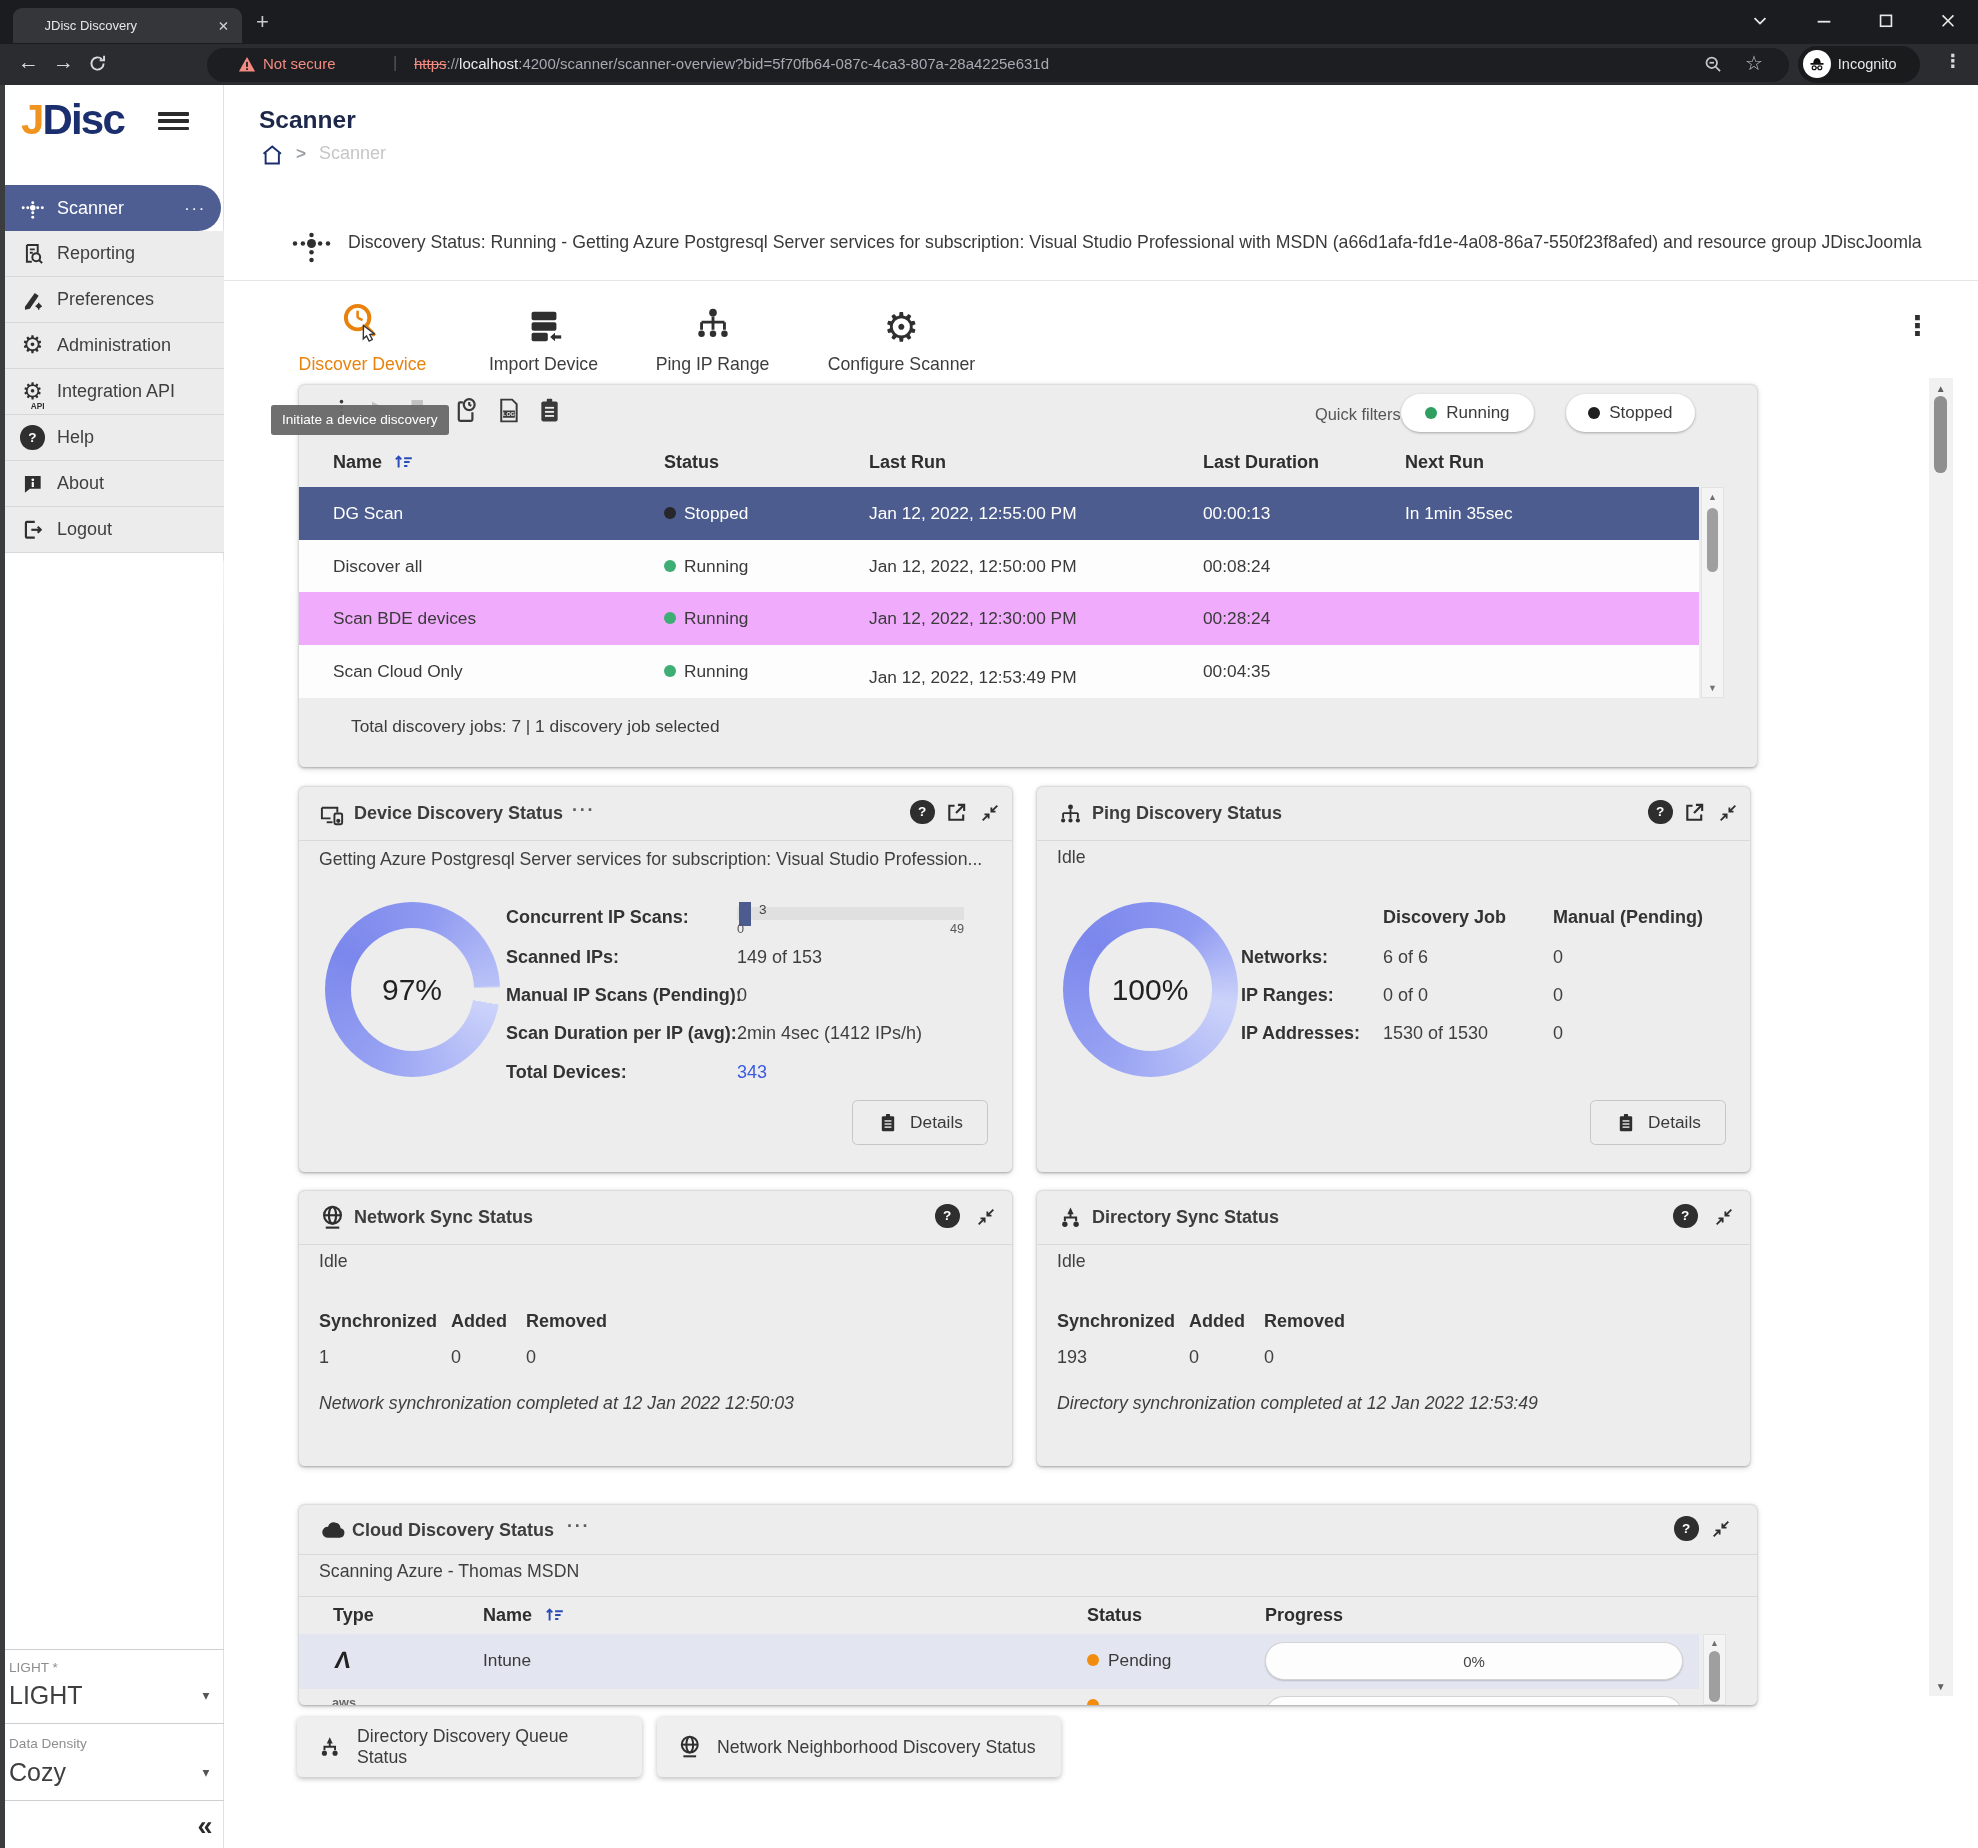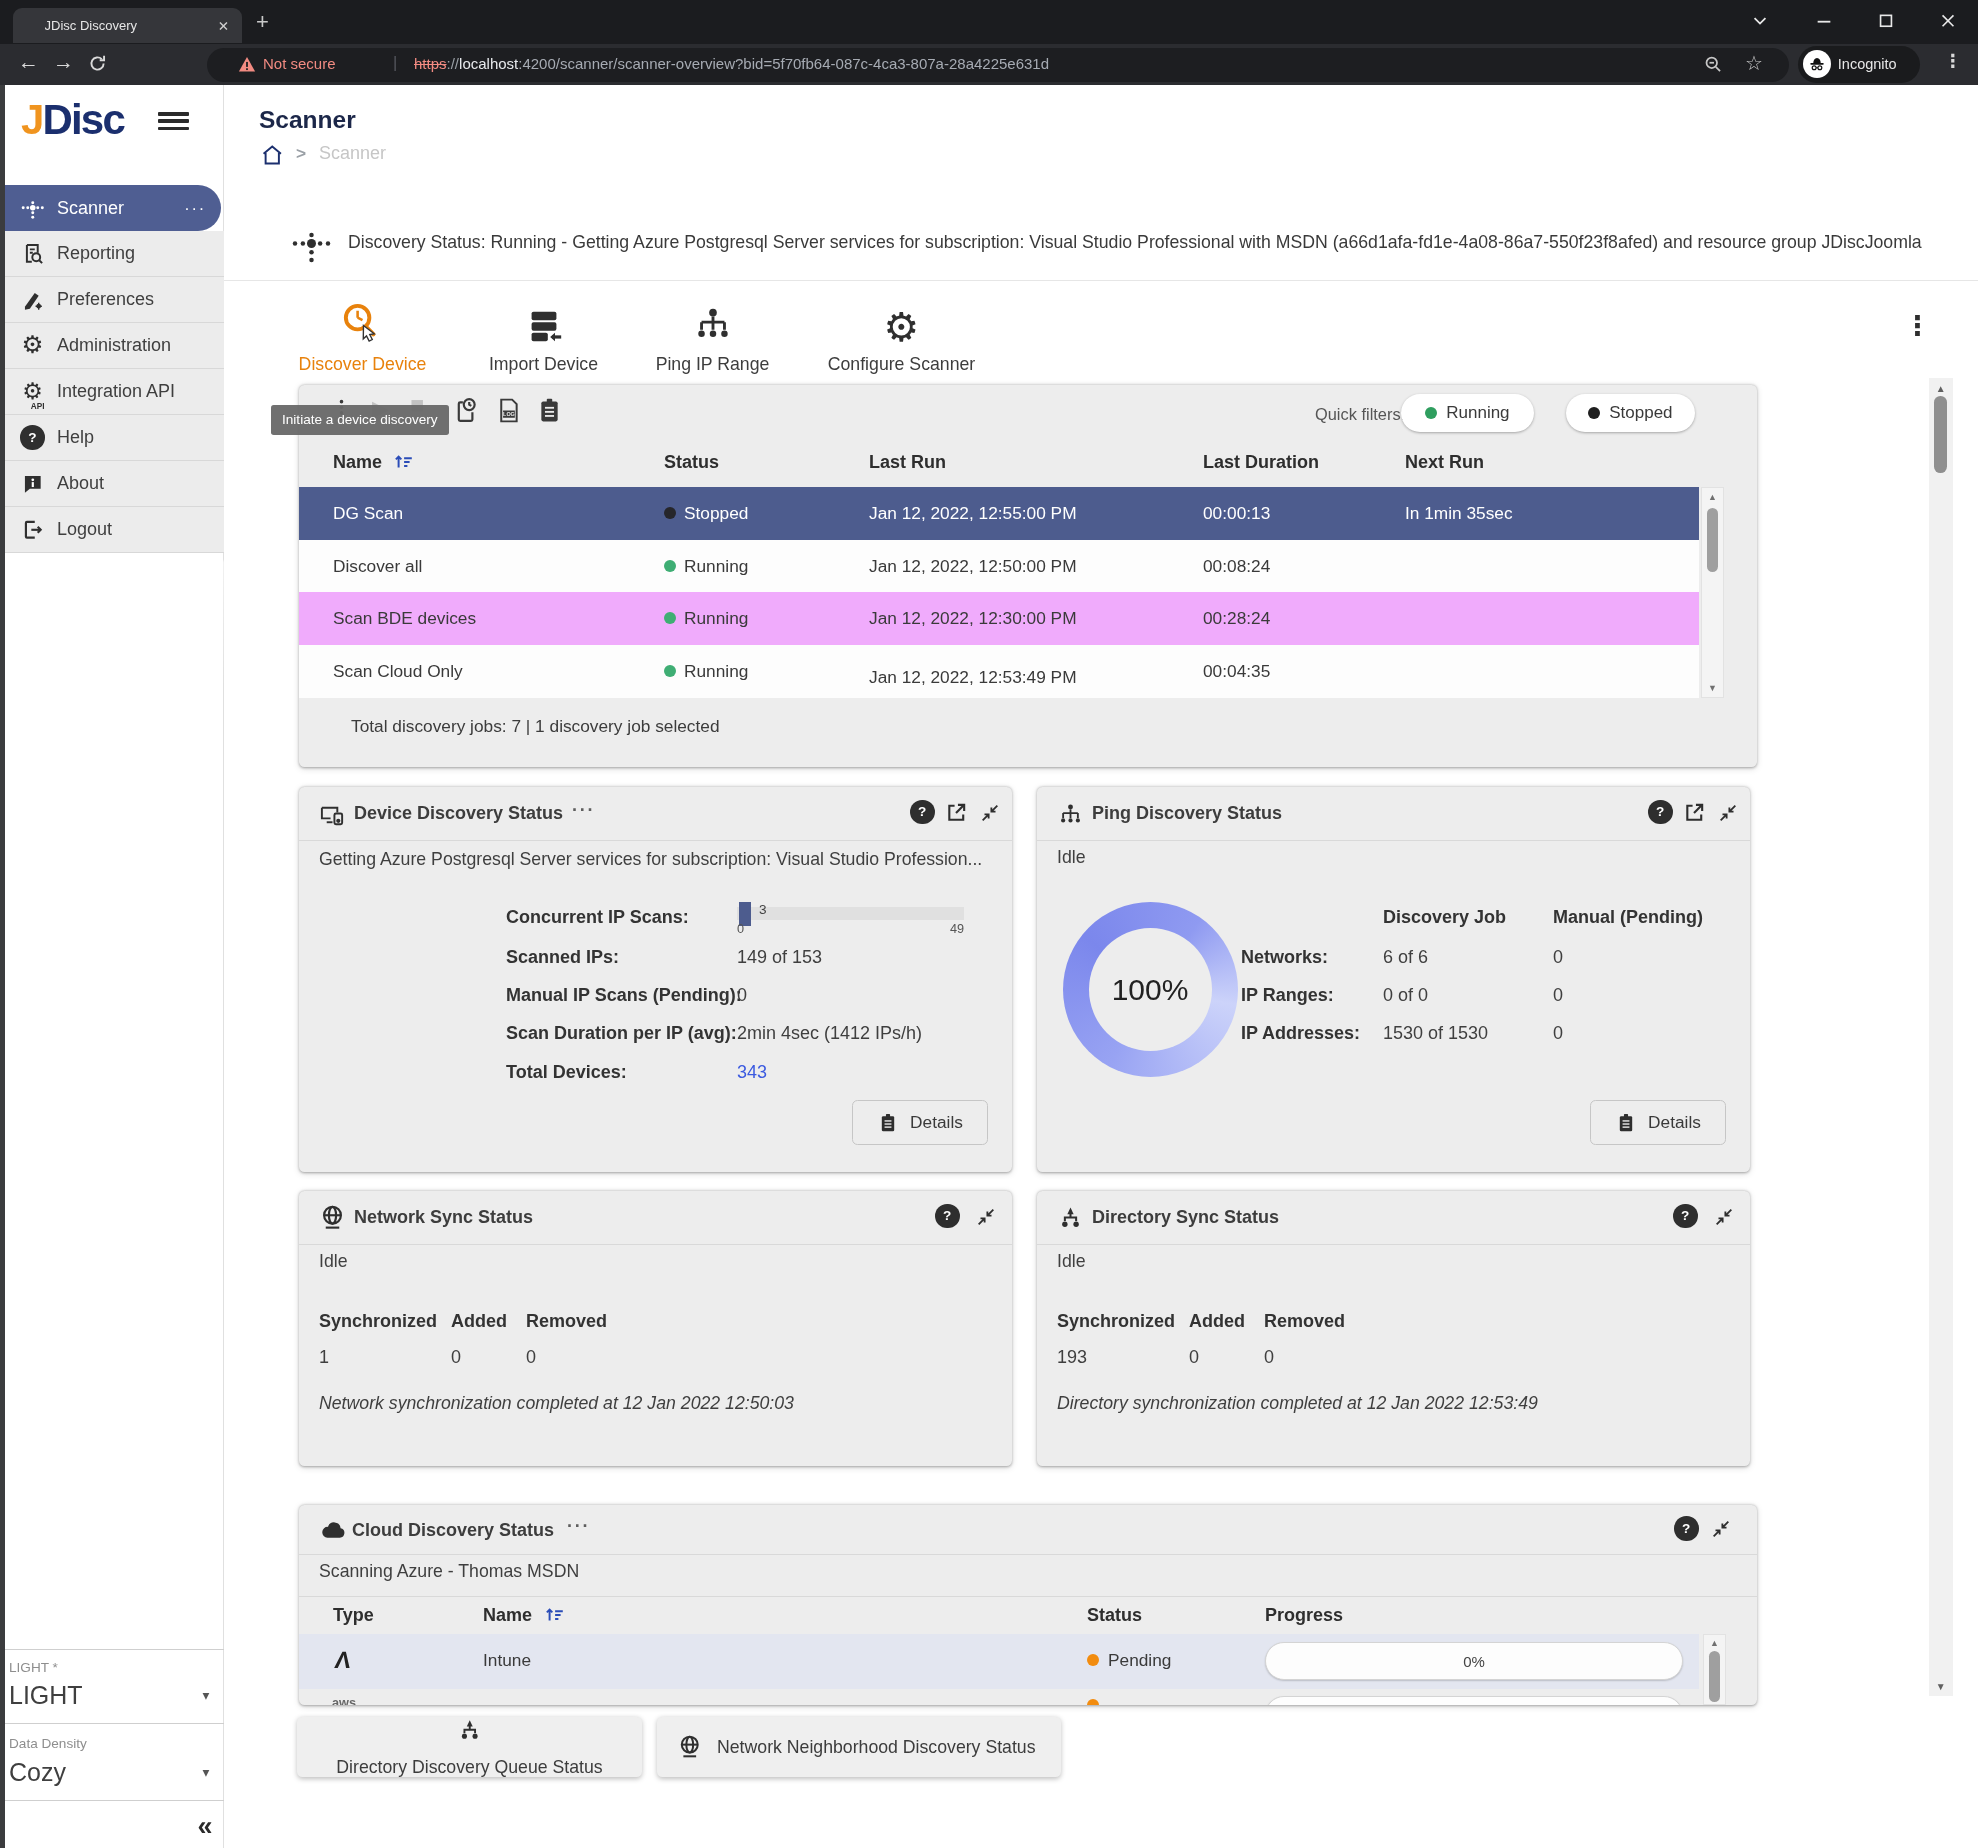"97%" div.donut { html: none -> <div> <div></div> <div> <span>97%</span> </div> </div> }
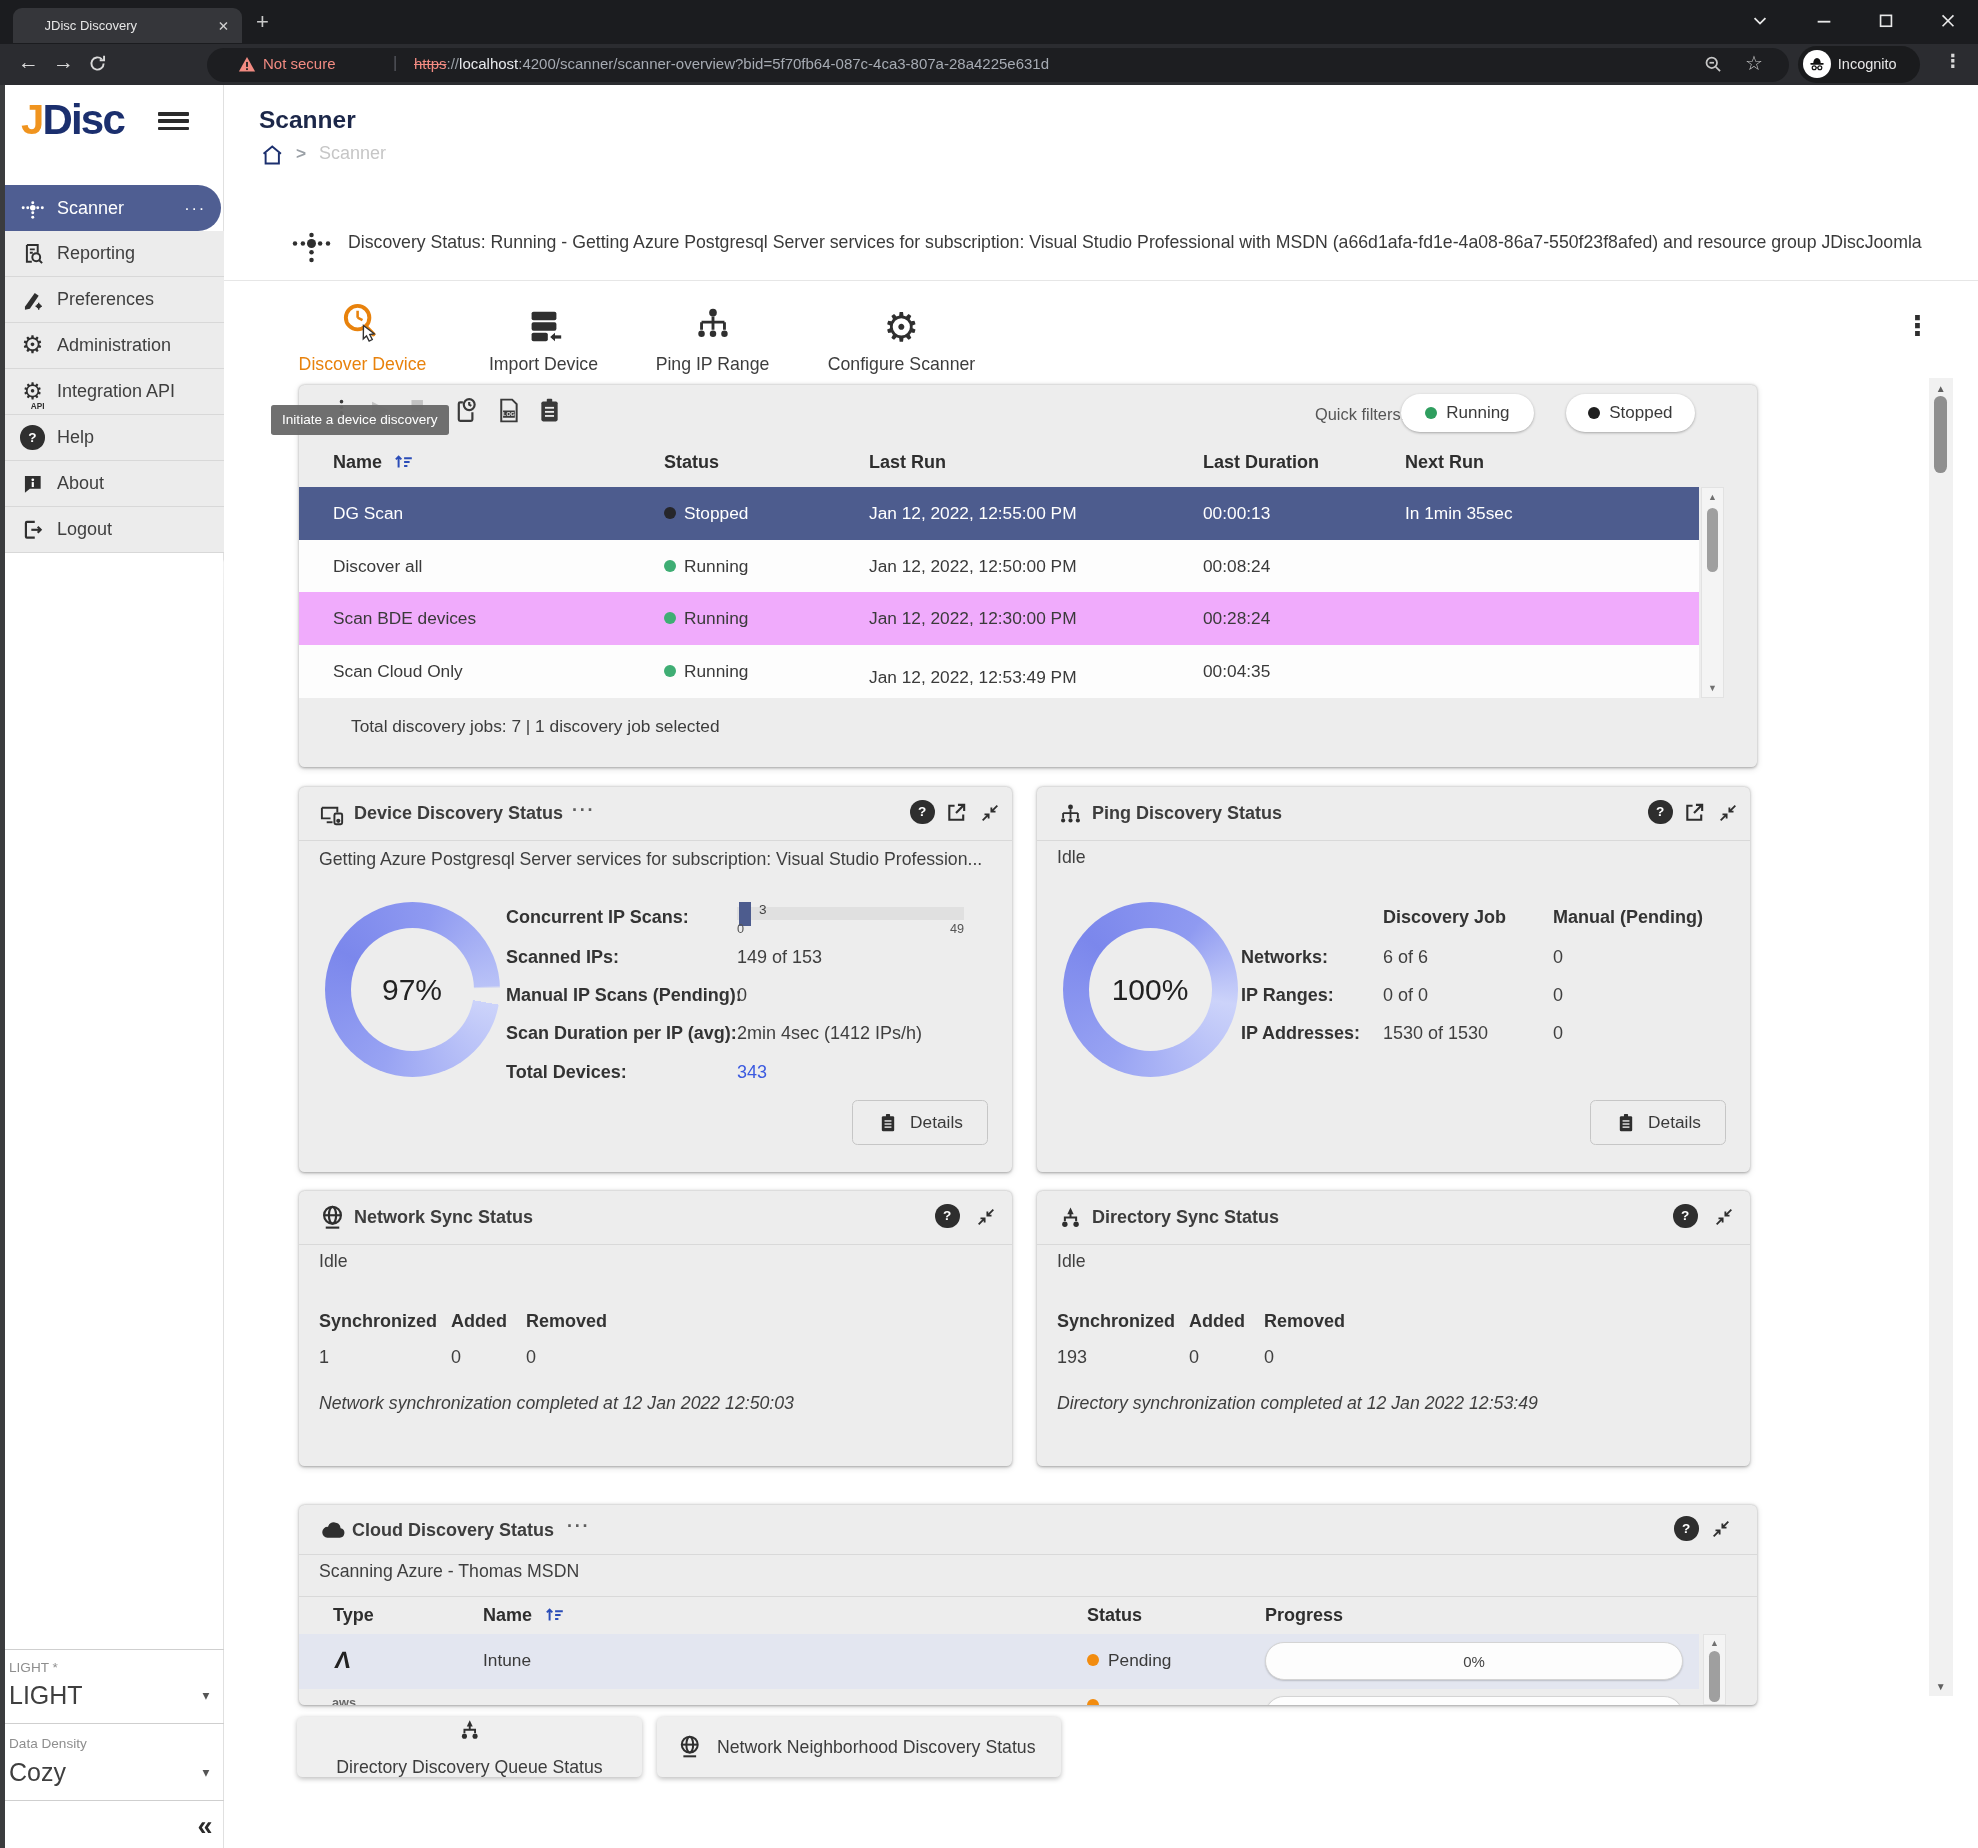"Directory Discovery Queue Status" div.bottom-btn { flex-direction: column -> none }
